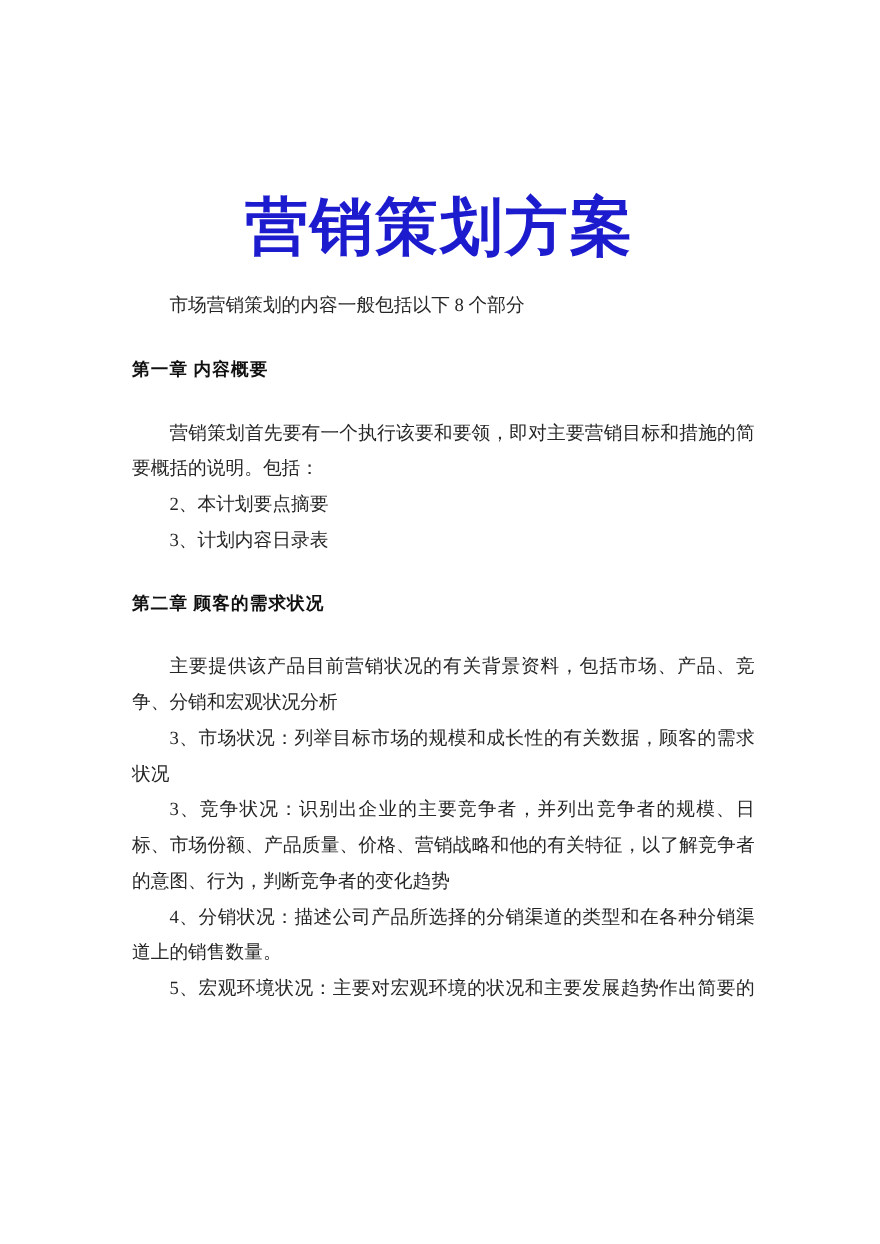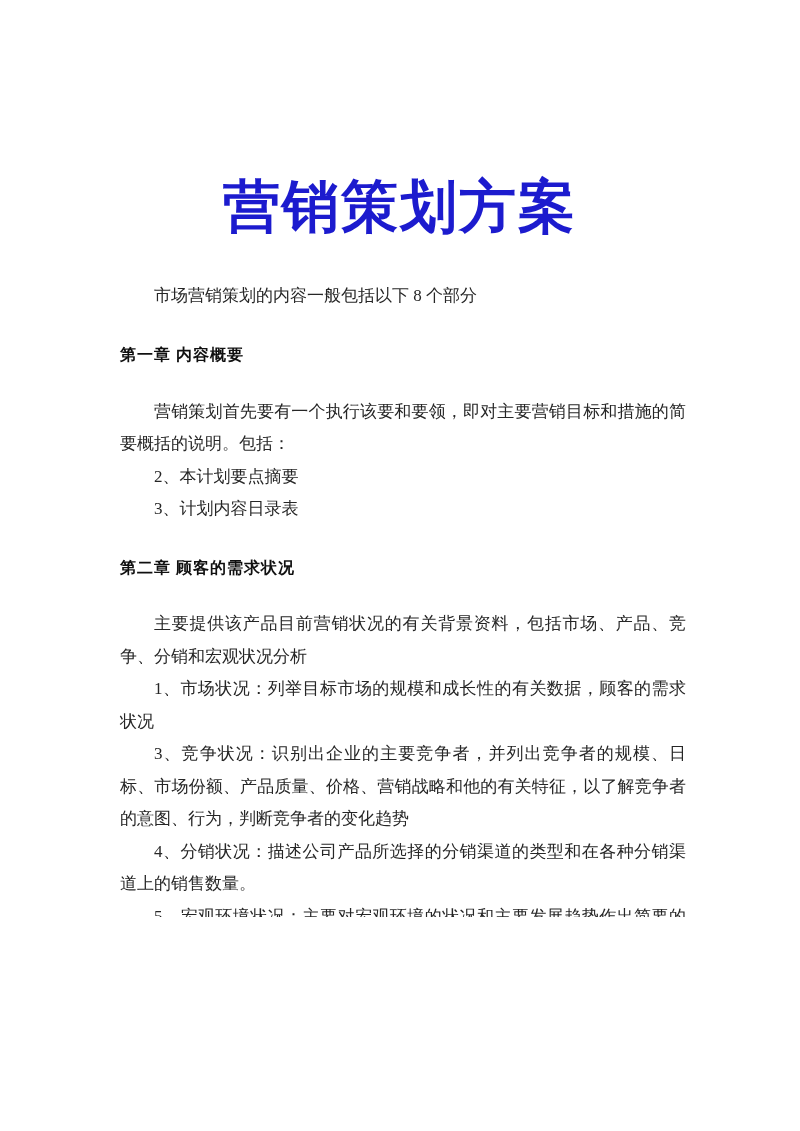"市场营销策划的内容一般包括以下 8 个部分" .intro { margin: 40px 0 0 0 -> 22px 0 0 0 }
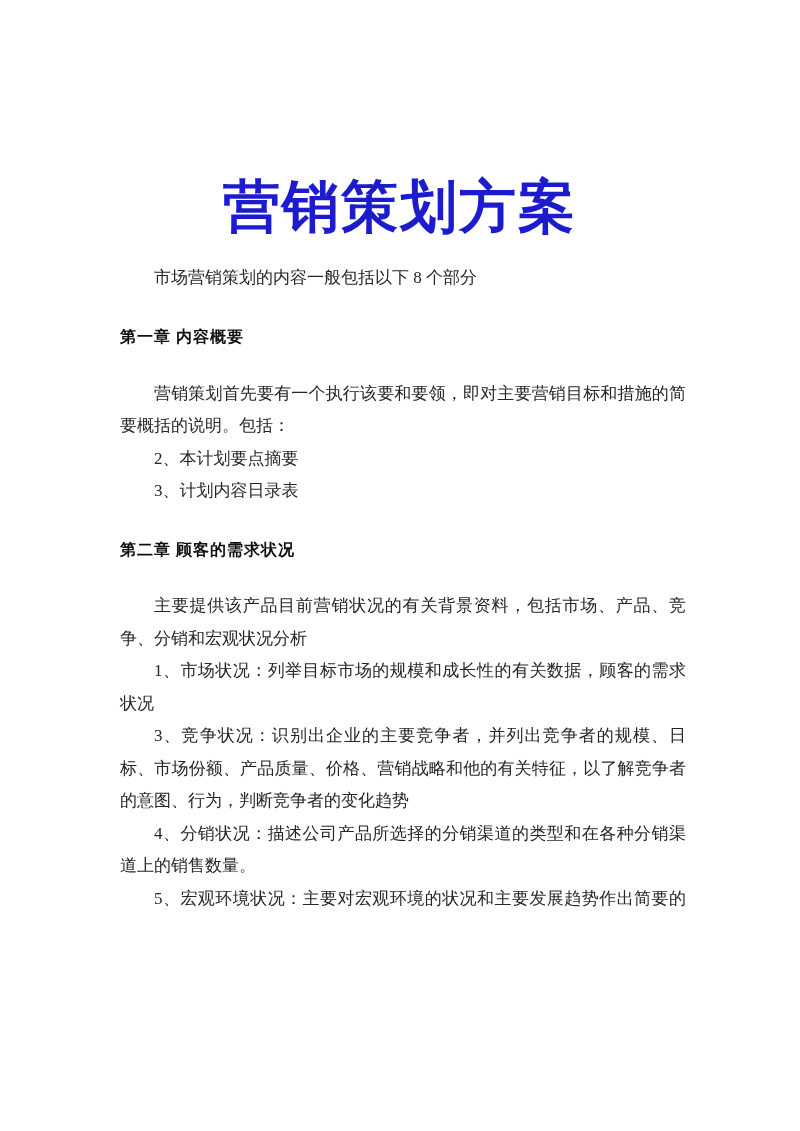"1、市场状况：列举目标市场的规模和成长性的有关数据，顾客的需求状况" p.body-para { text: 1 -> 3 }
